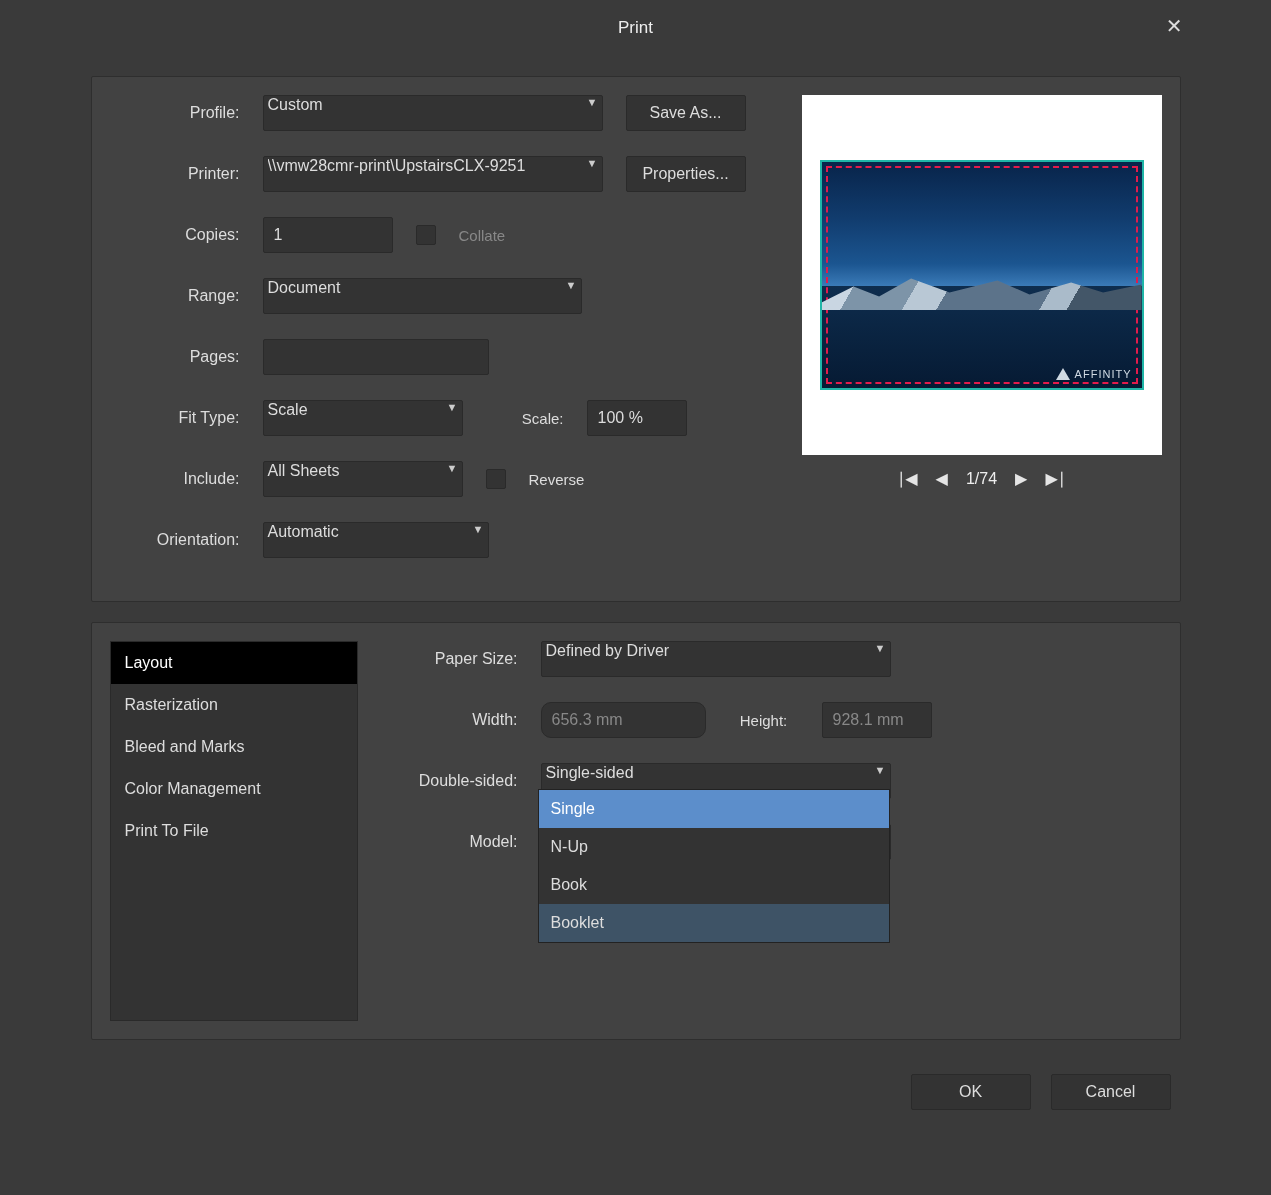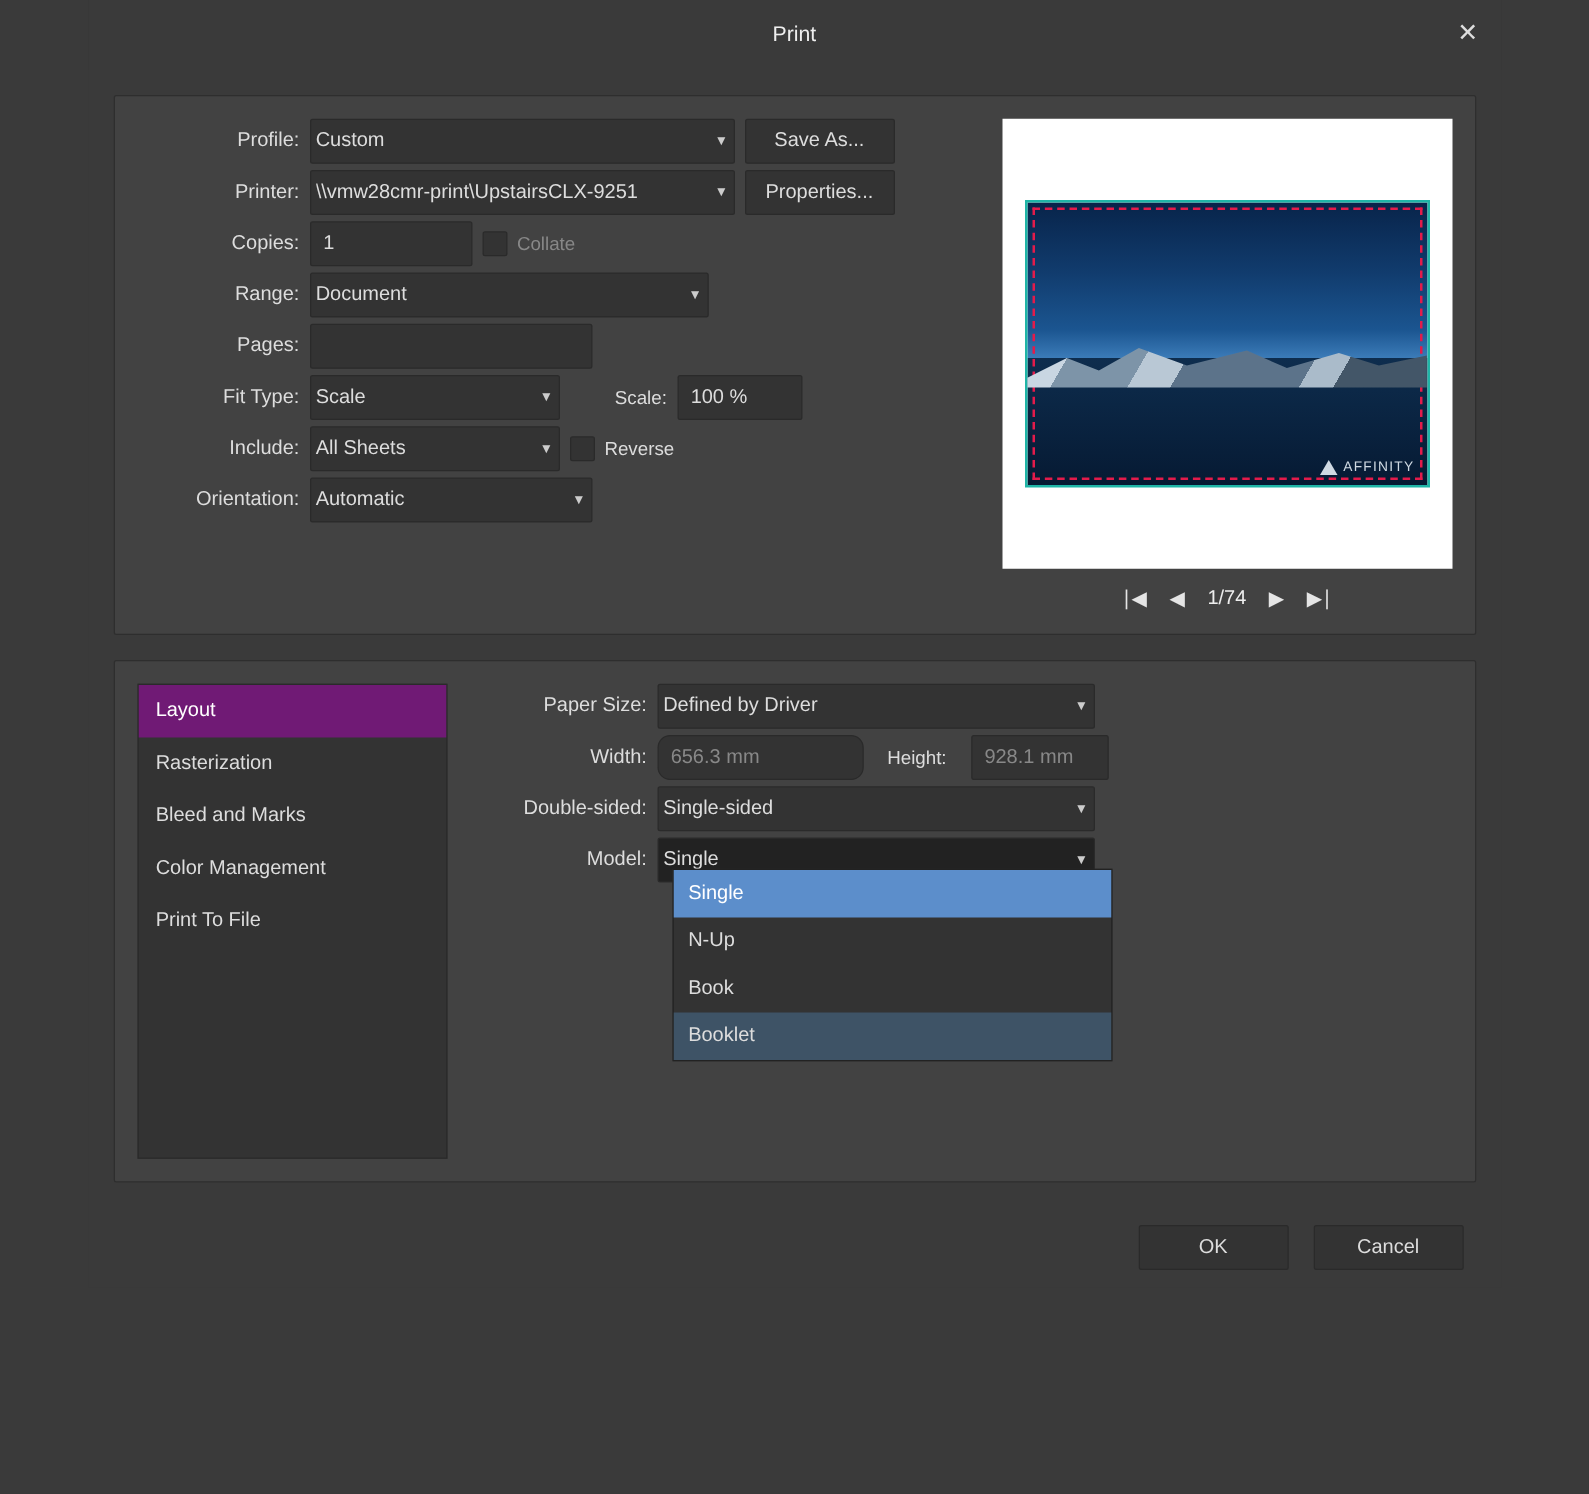"Profile:" .row { gap: 8px -> 23px; margin-bottom: 5px -> 25px }
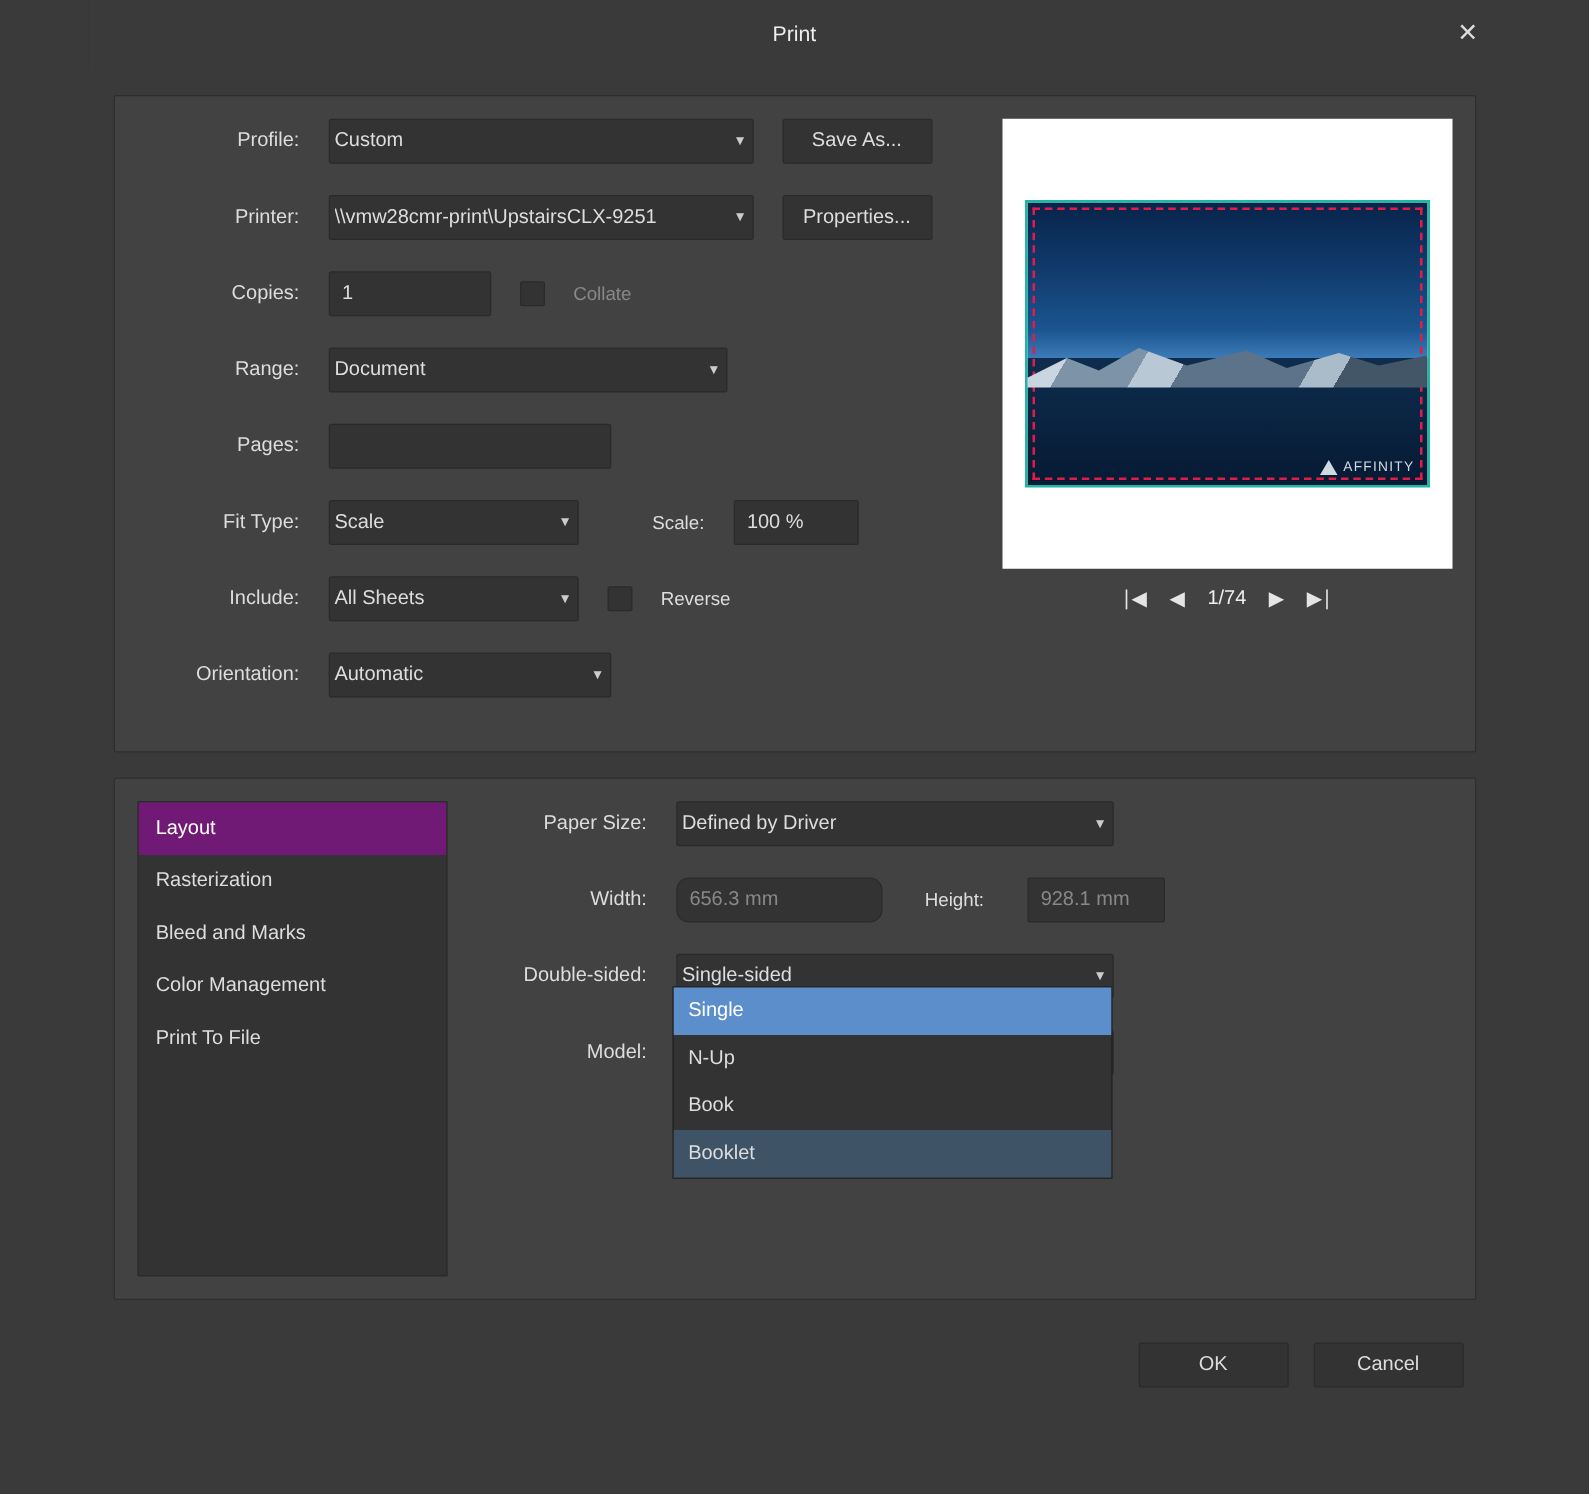"Custom" .select { align-items: center -> none }
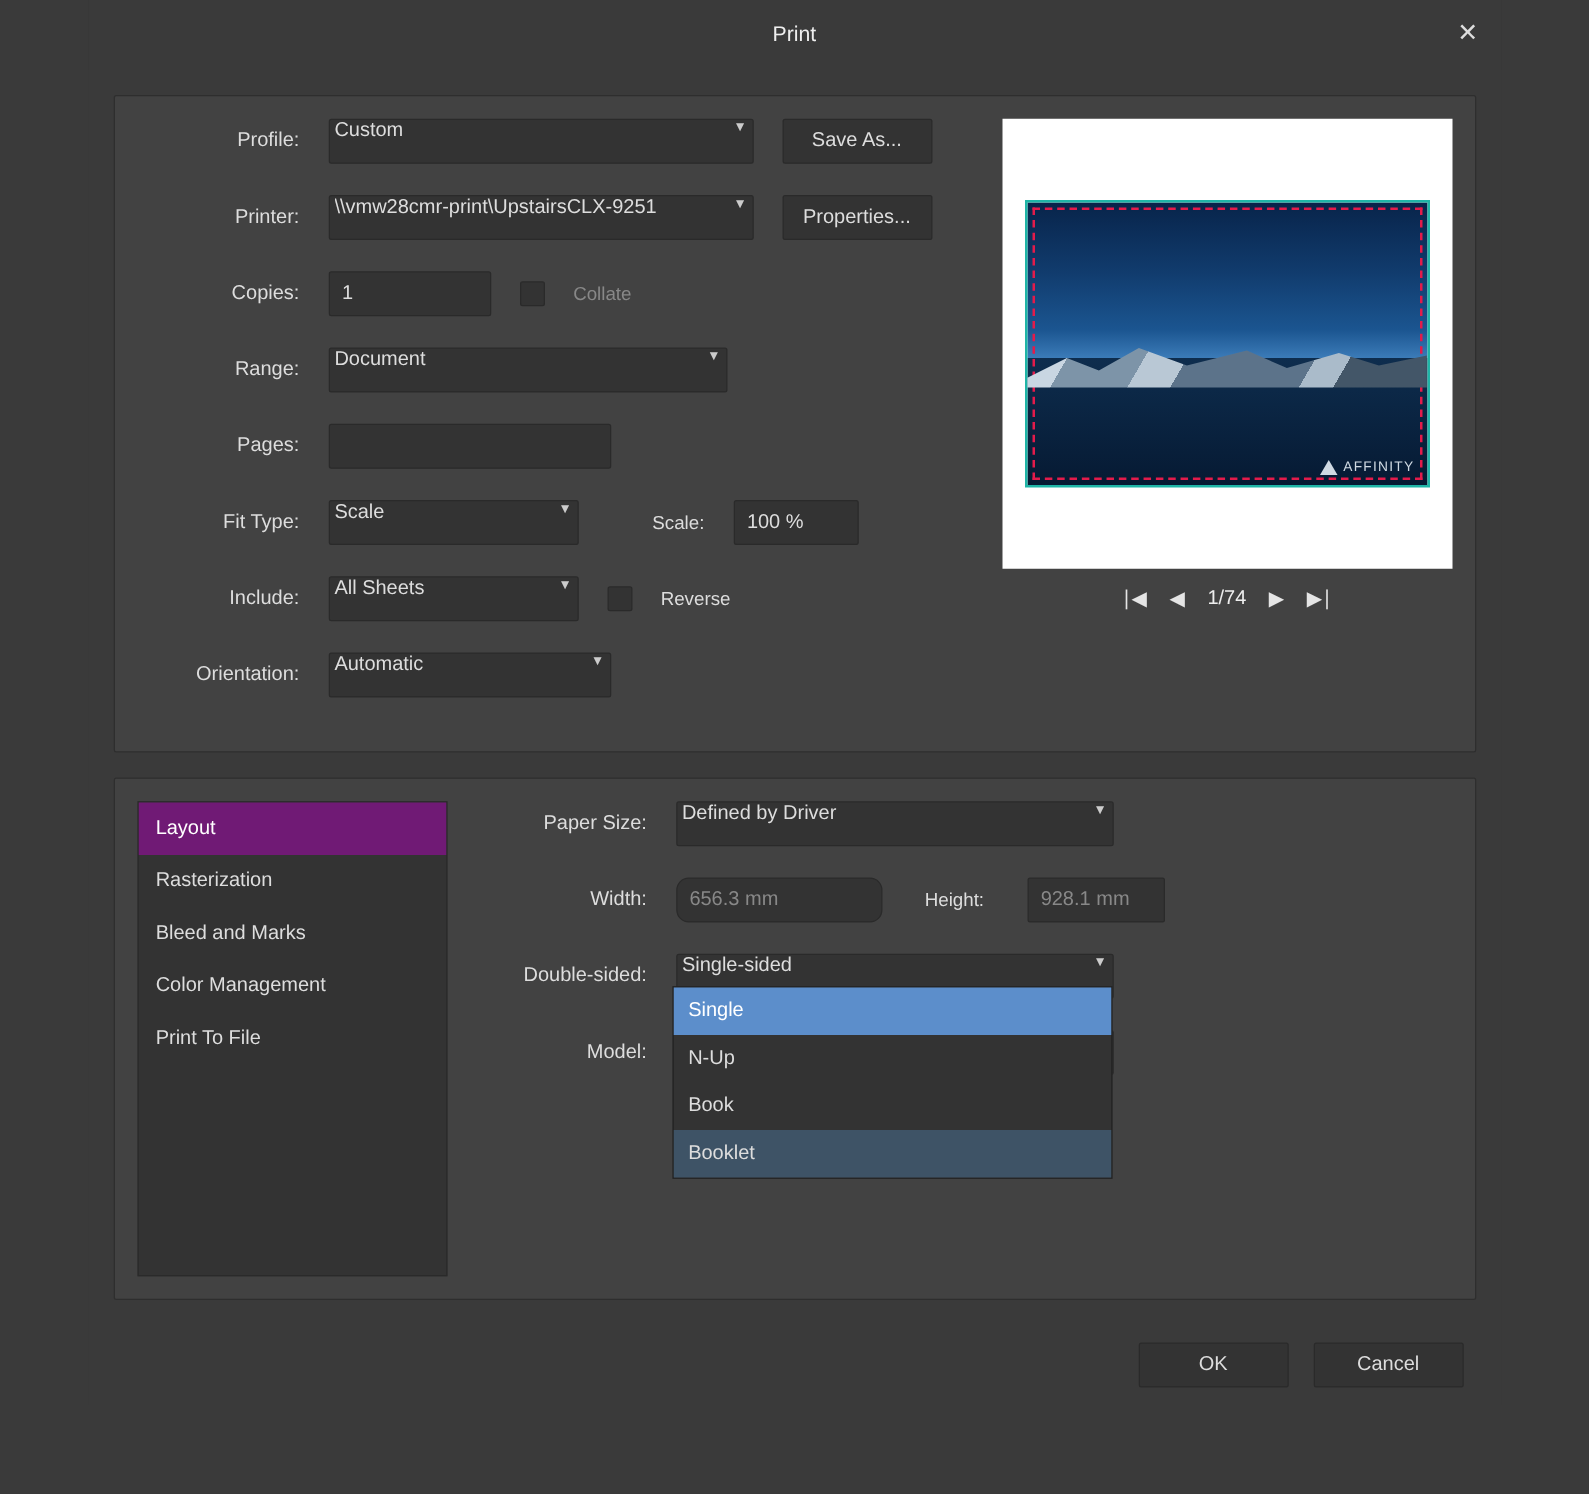"Layout" .side-item.active { background: #701a75 -> #000000 }
